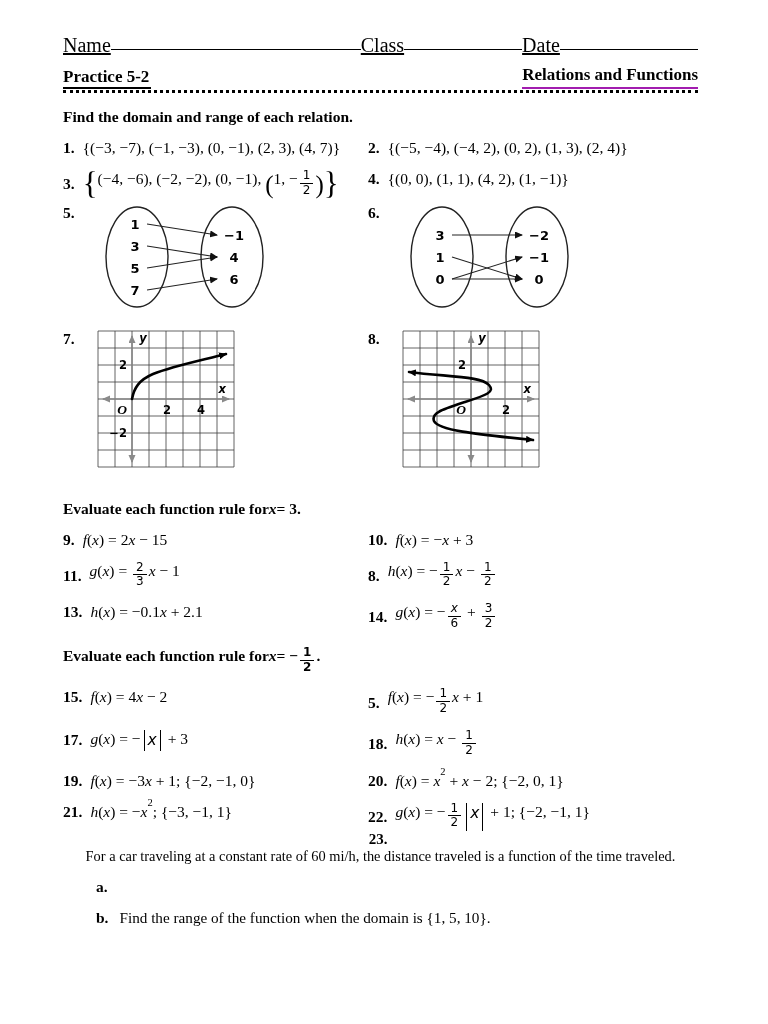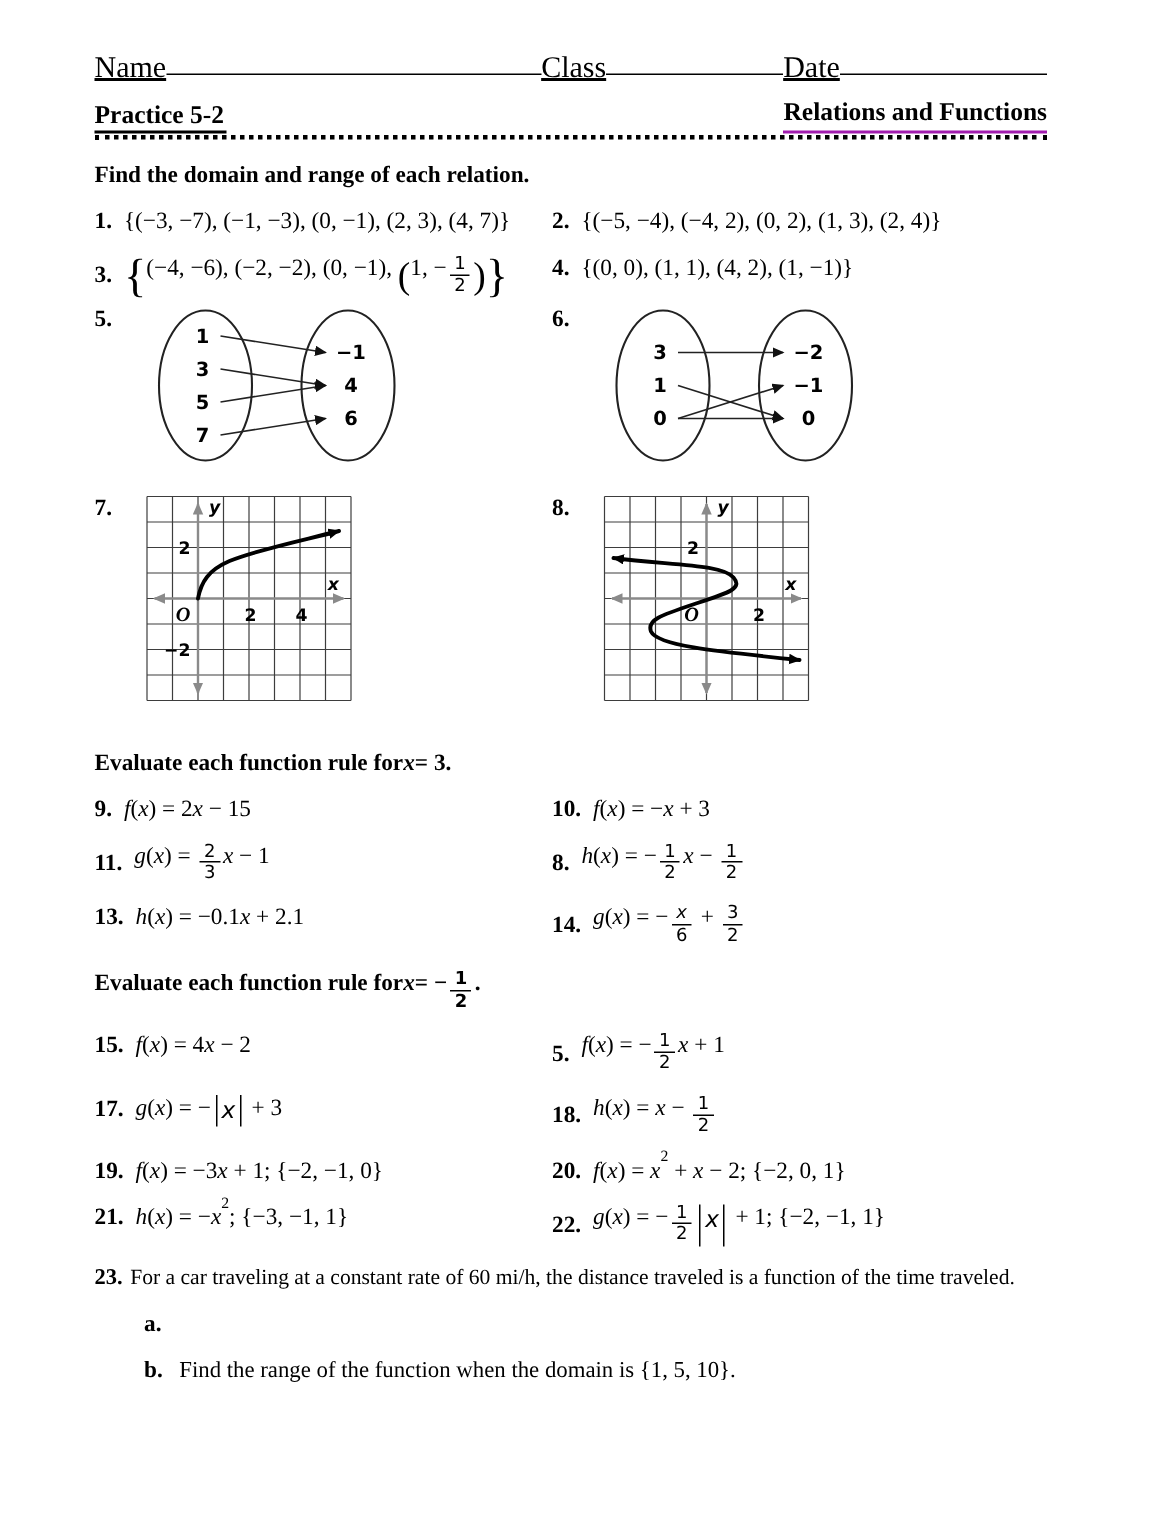"23." .longprob { flex-direction: none -> column; margin-top: 13px -> none }
